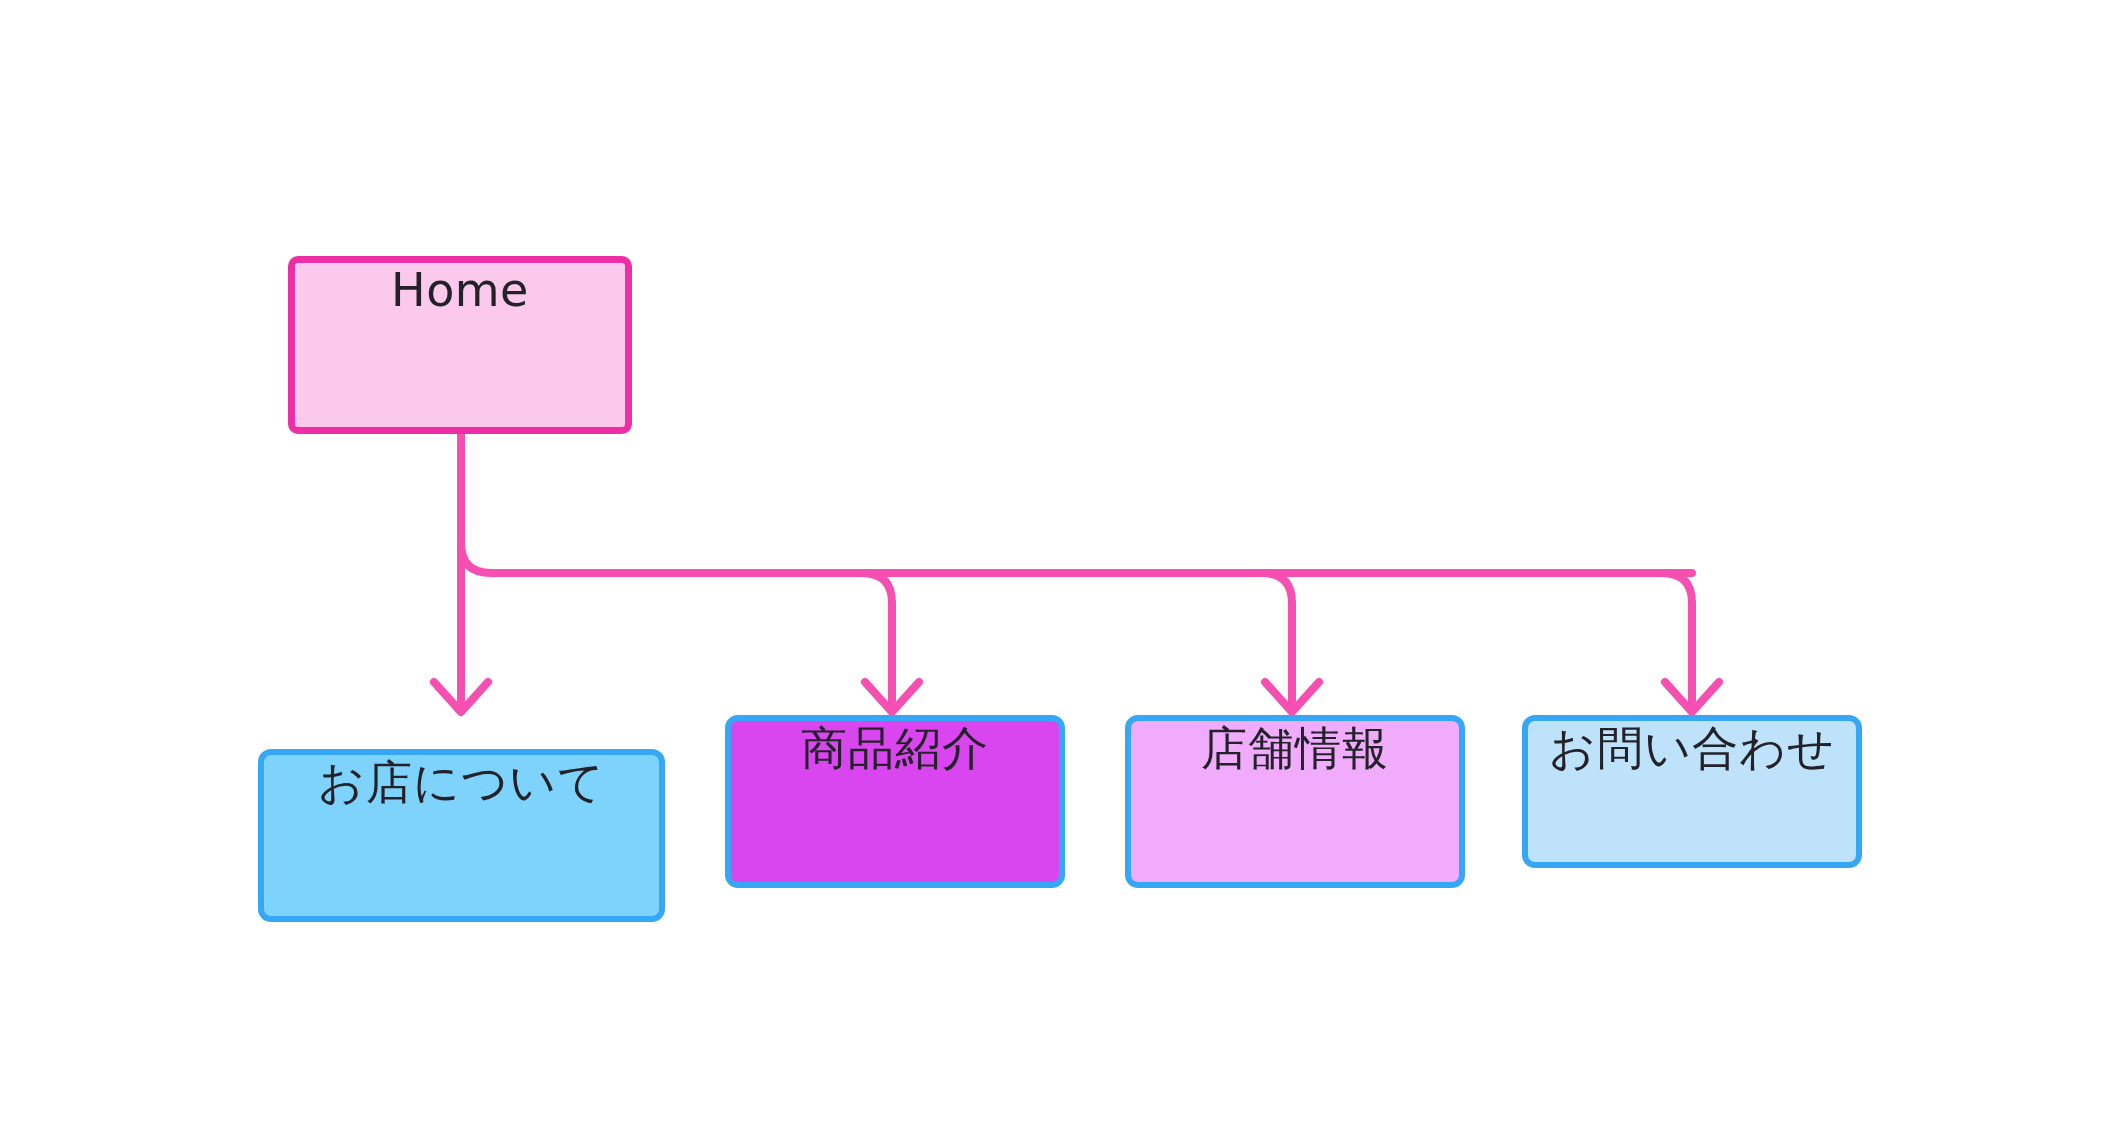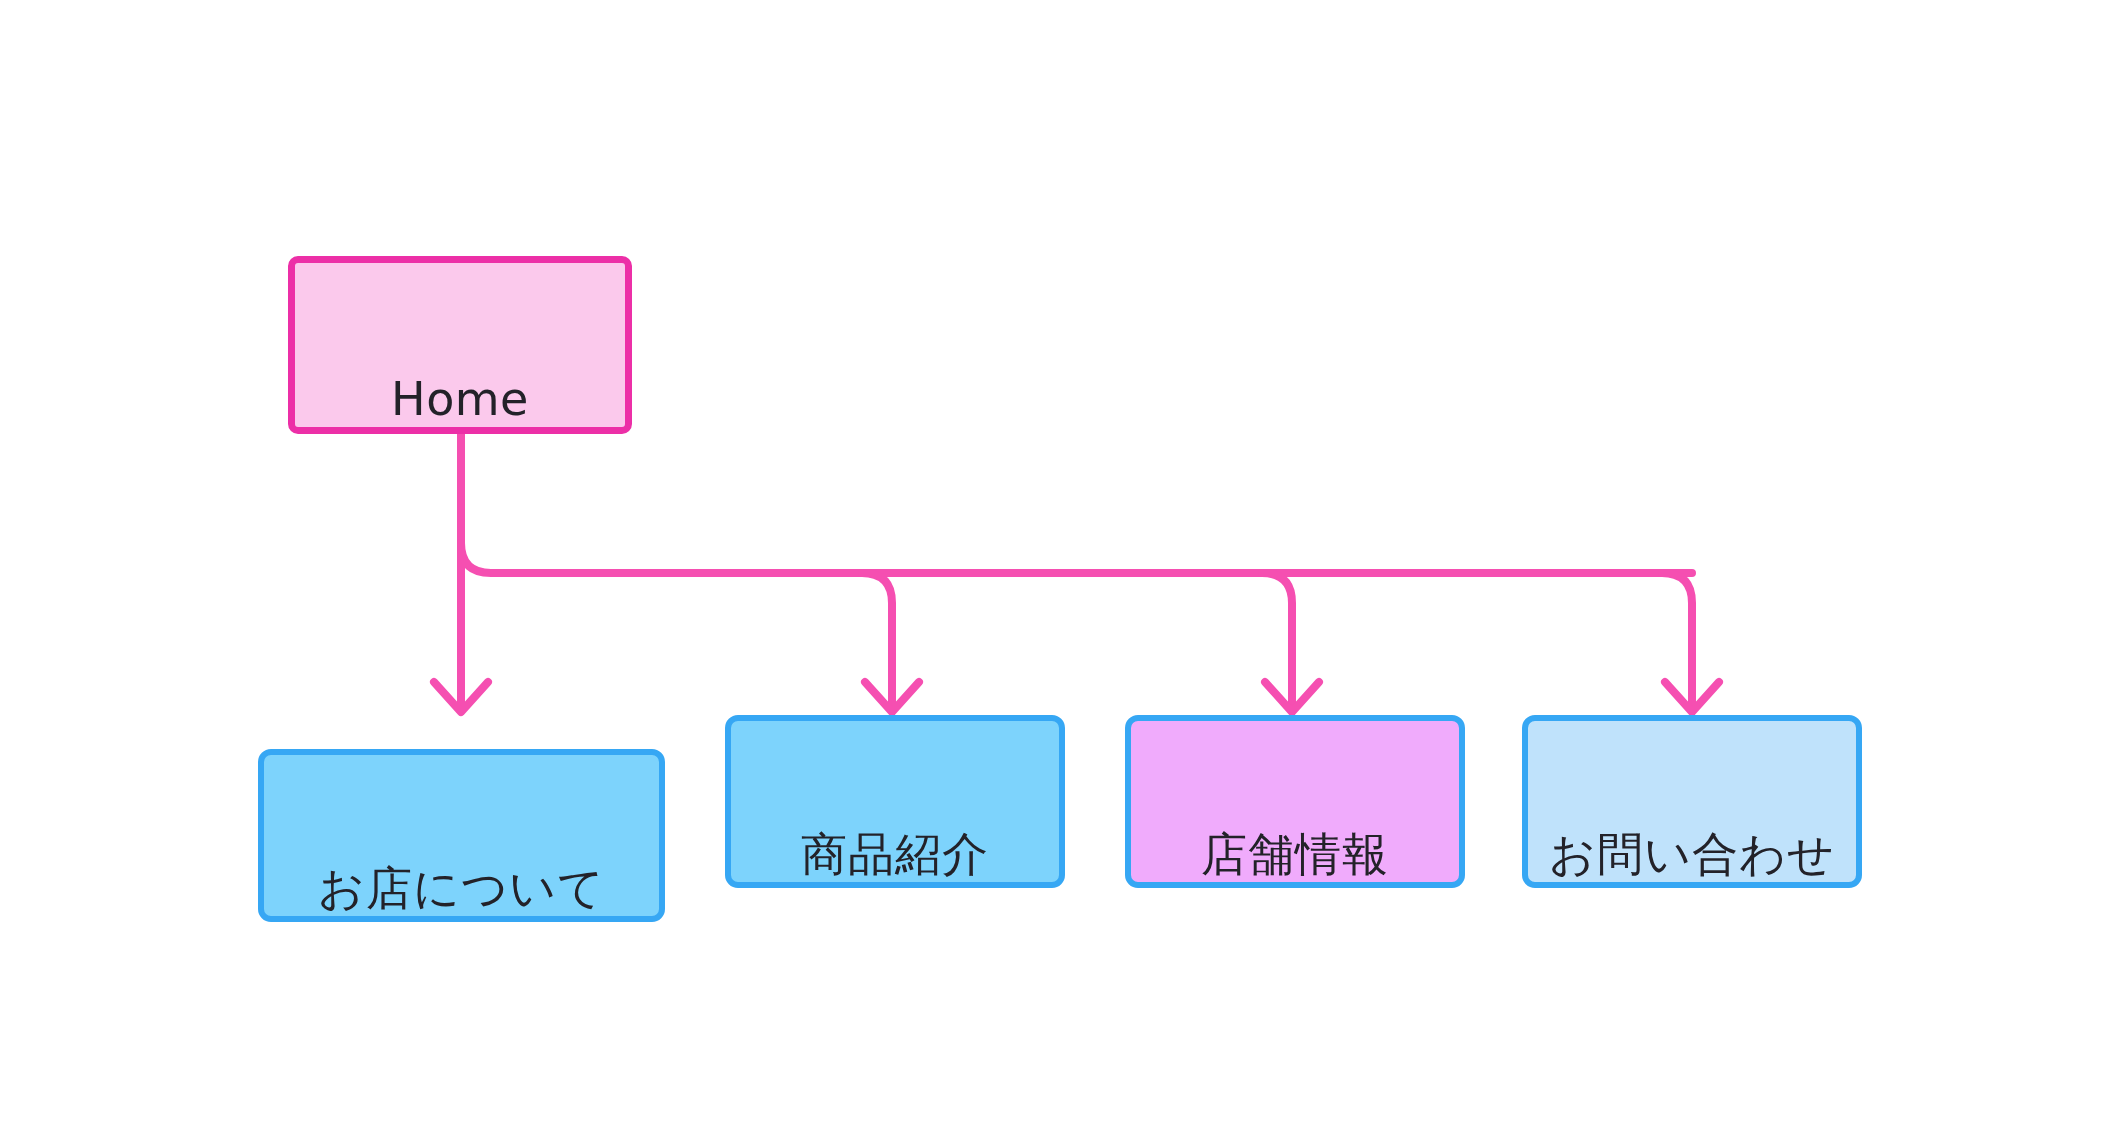"Home" .node { align-items: flex-end -> flex-start }
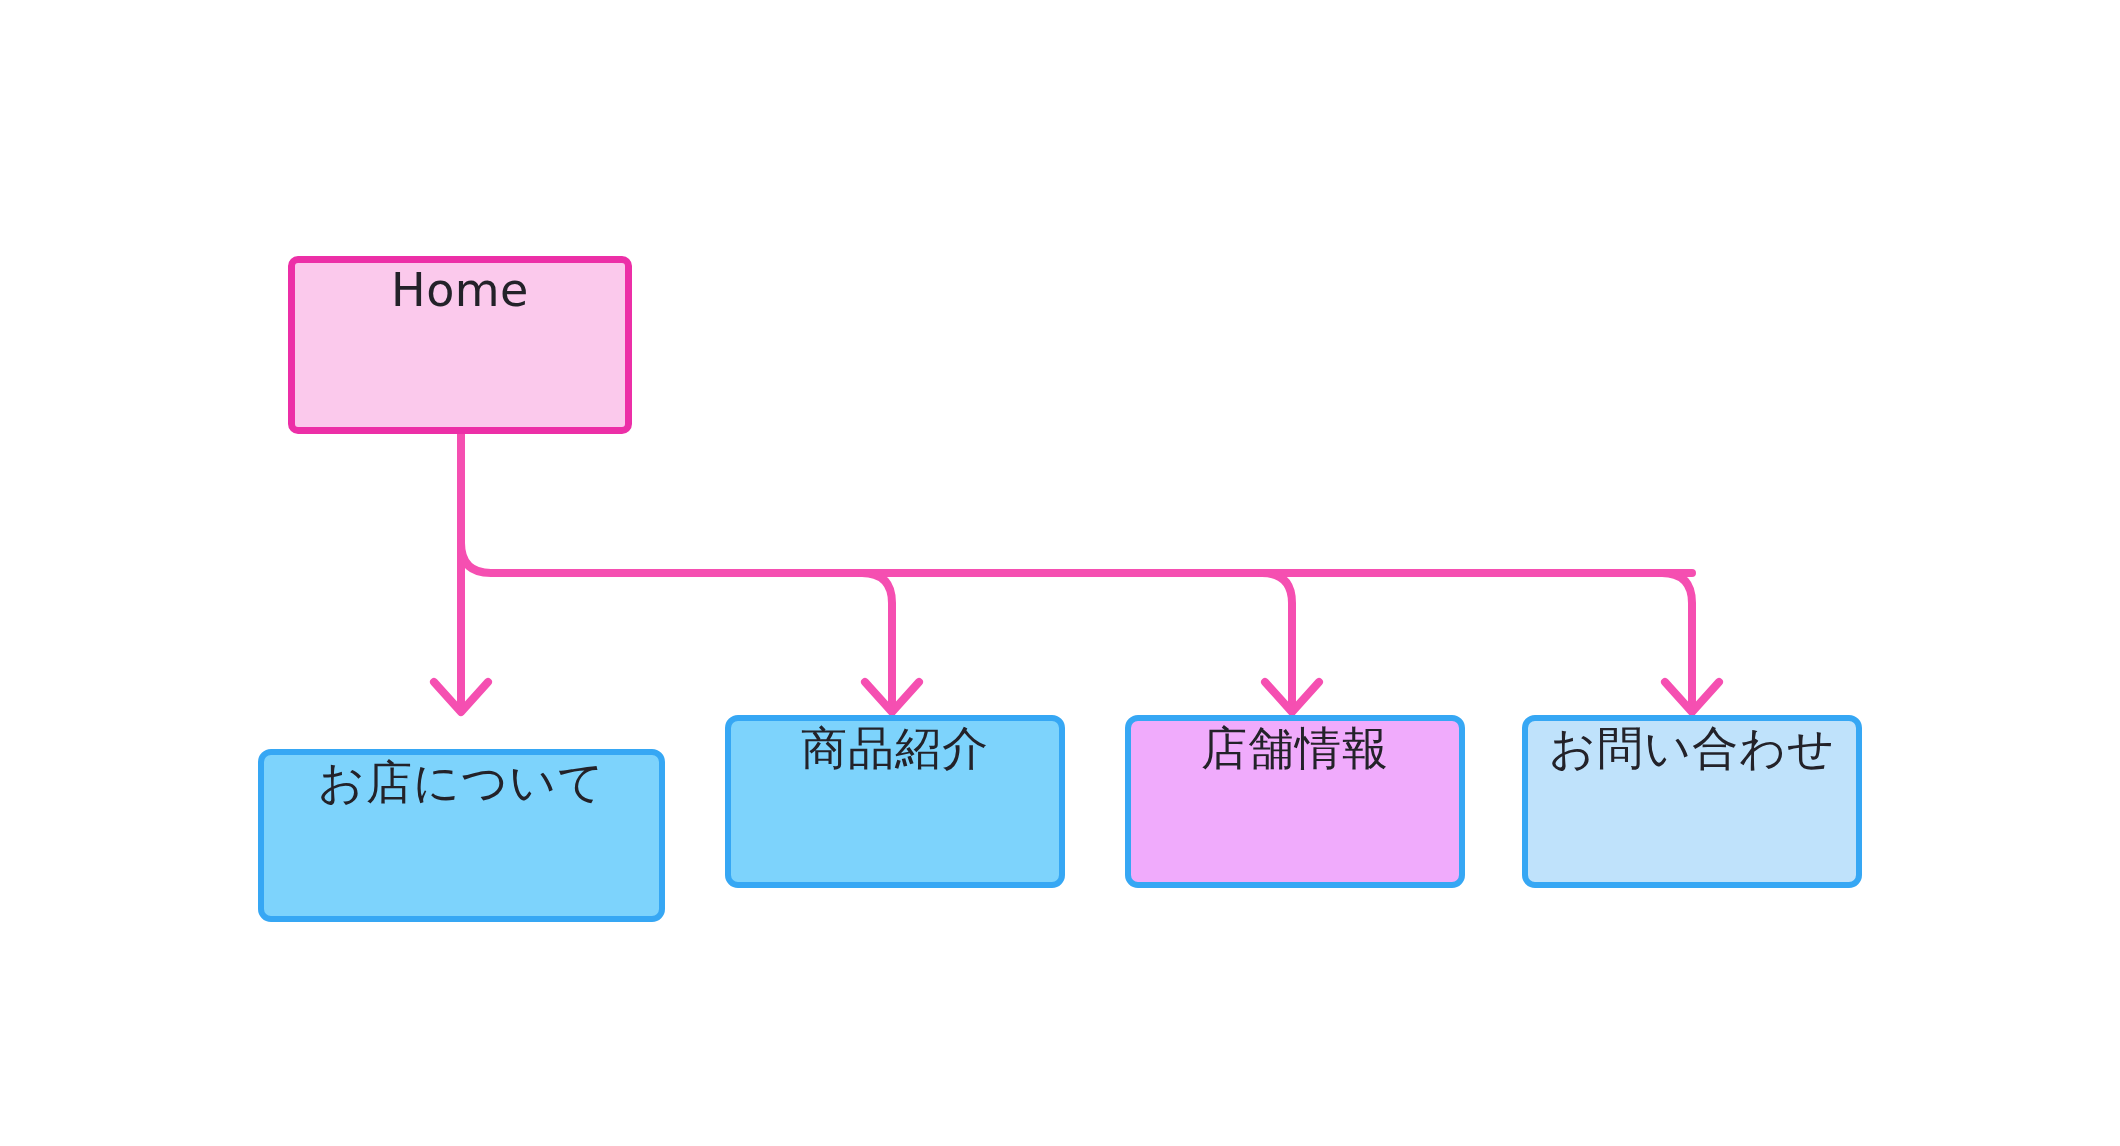"商品紹介" div.node { background: #7dd3fc -> #d946ef }
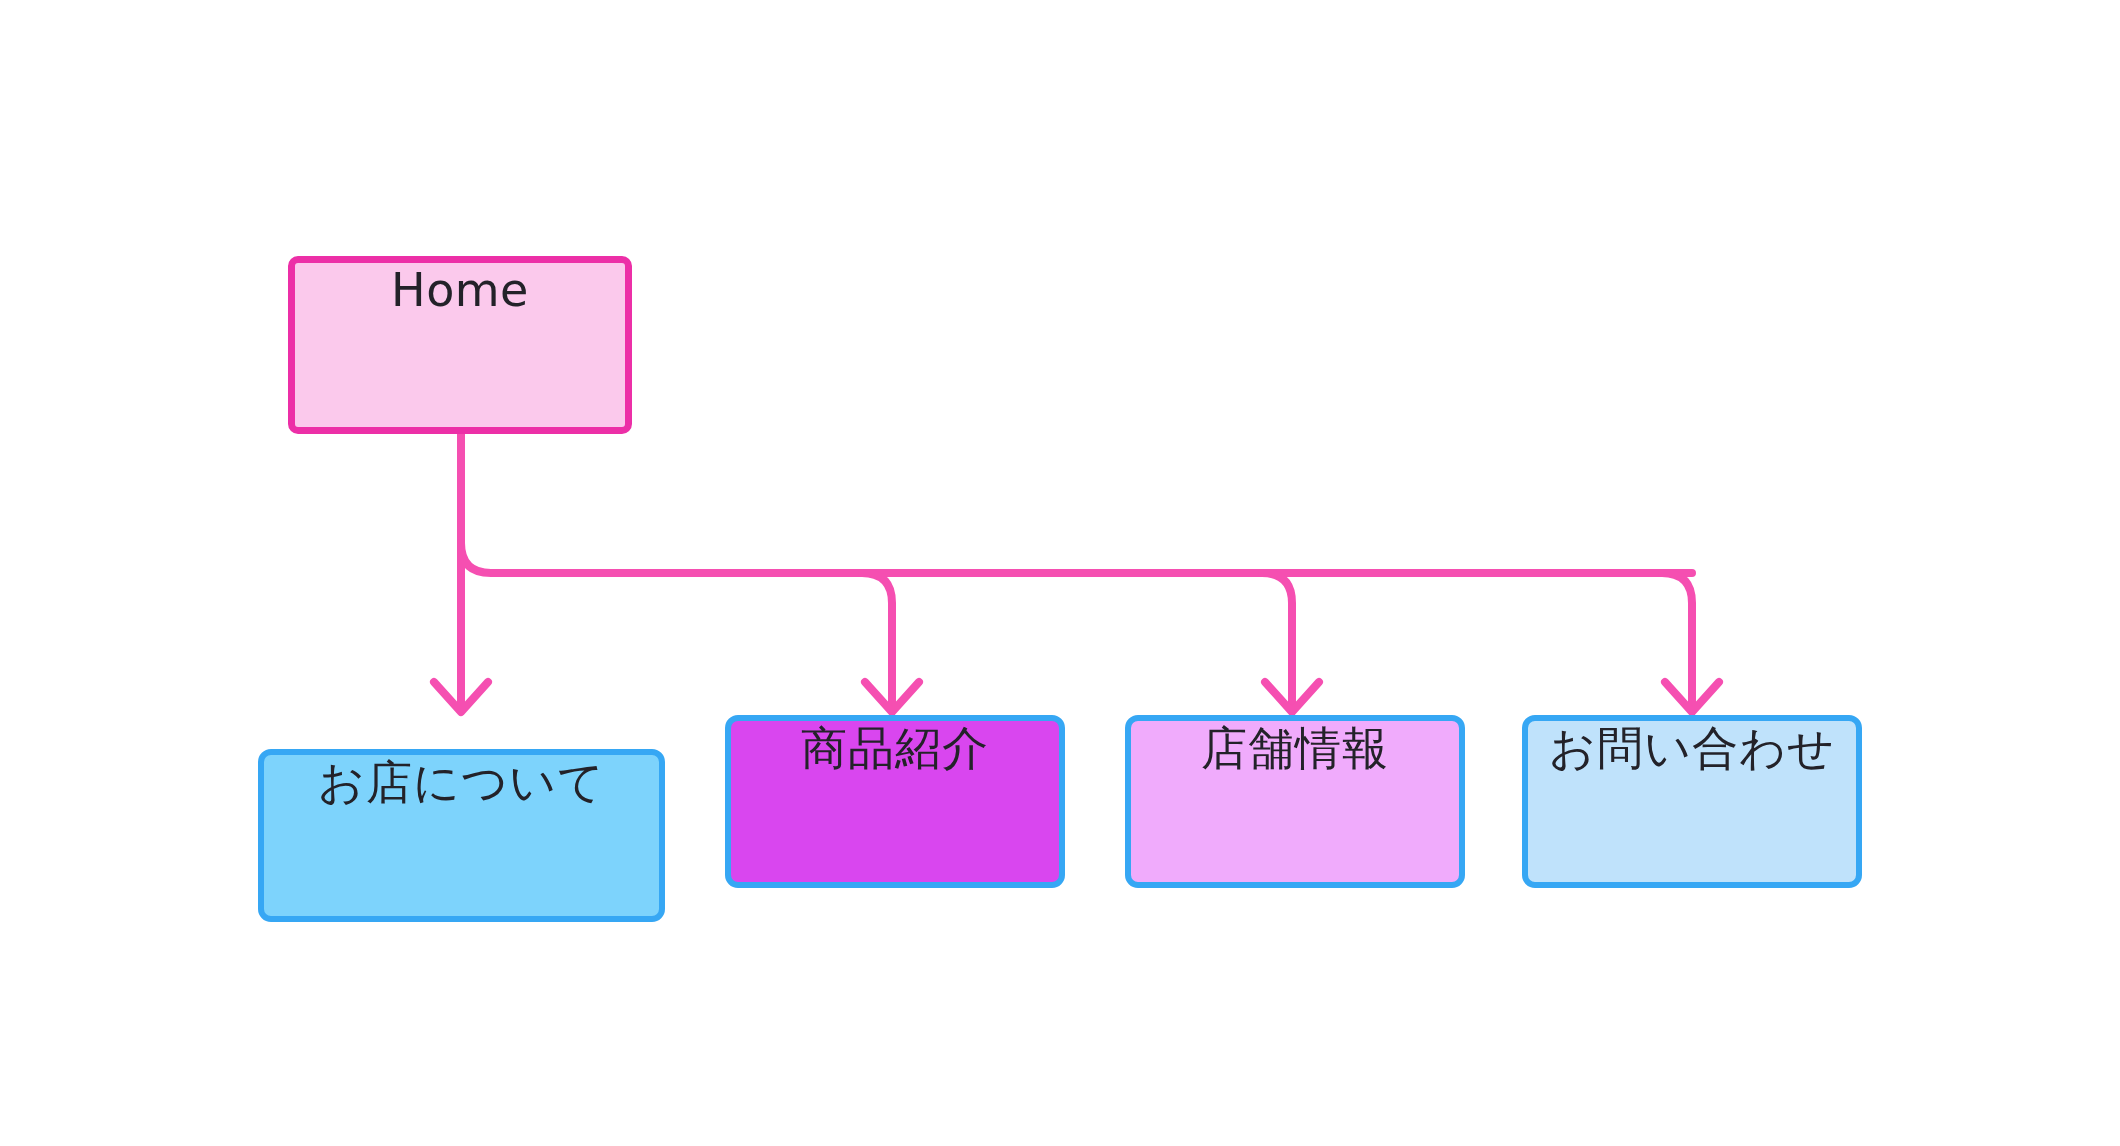"お問い合わせ" div.node { height: 173px -> 153px }
